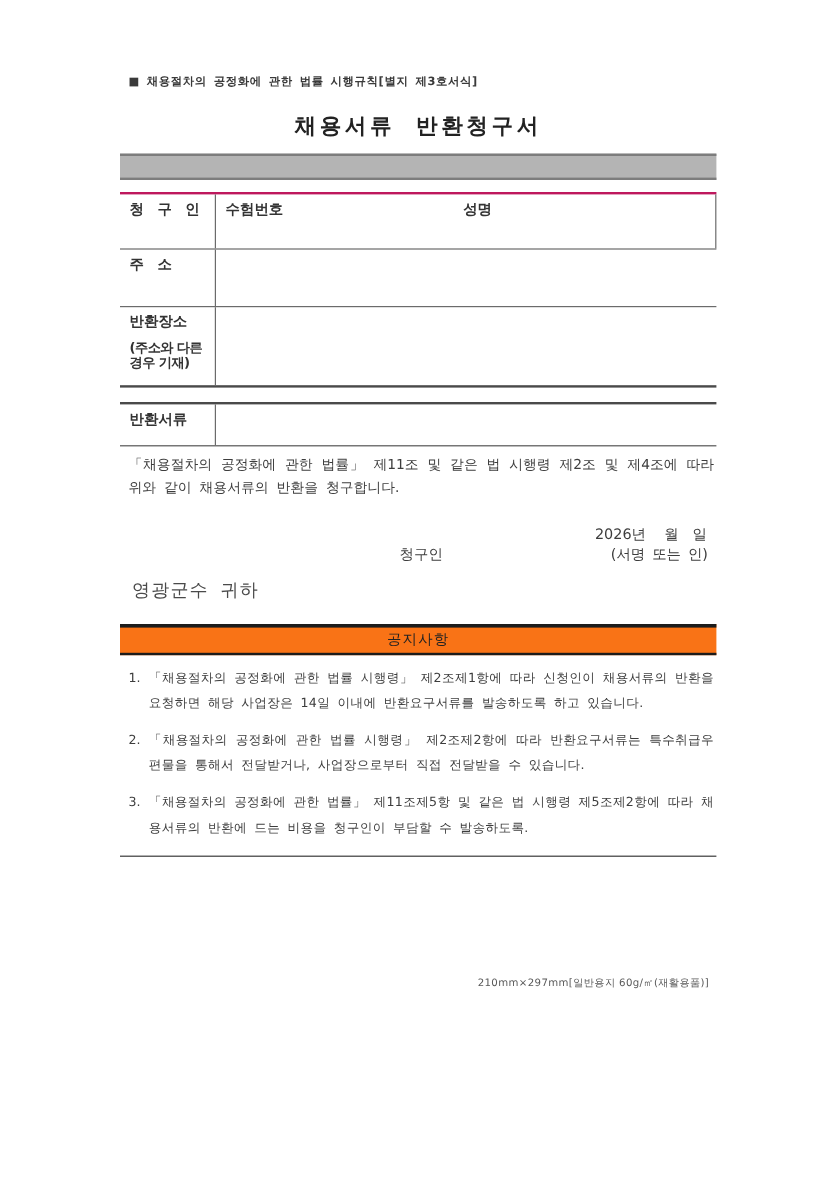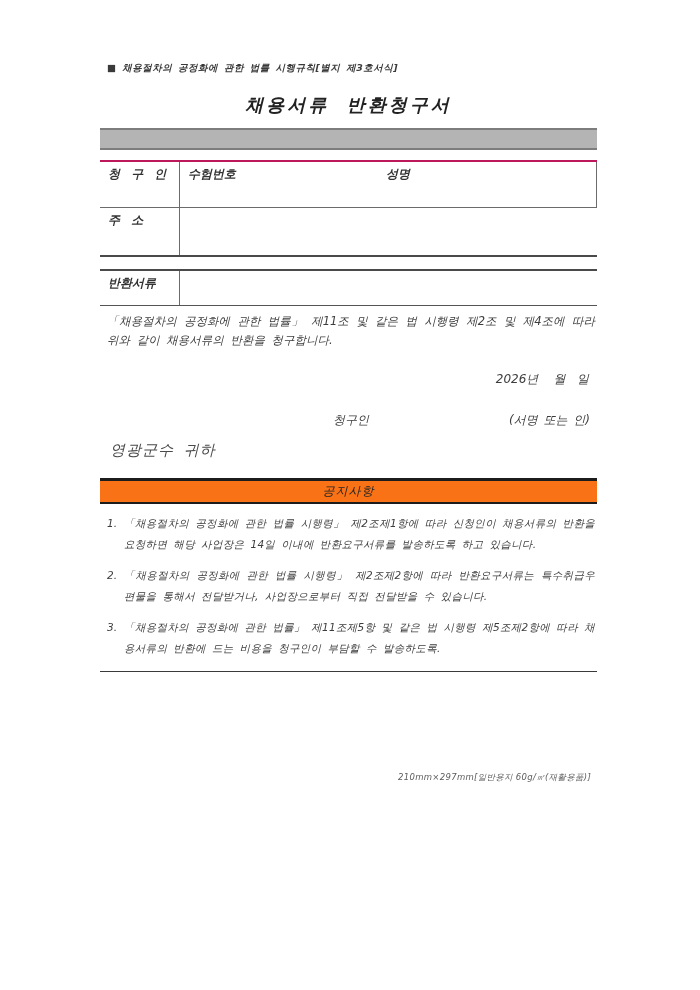"■ 채용절차의 공정화에 관한 법률" .page { font-style: italic -> none }
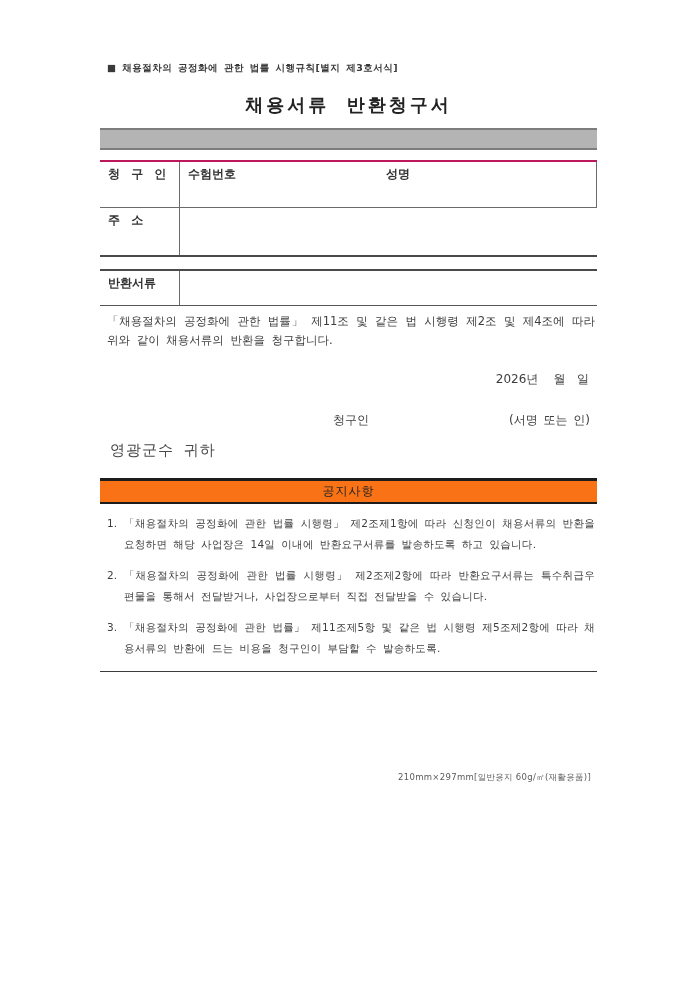"반환장소" div.ft-row { html: none -> <div> <div> <span>반환장소</span> <span>(주소와 다른 경우 기재)</span> </div> <div></div> </div> }
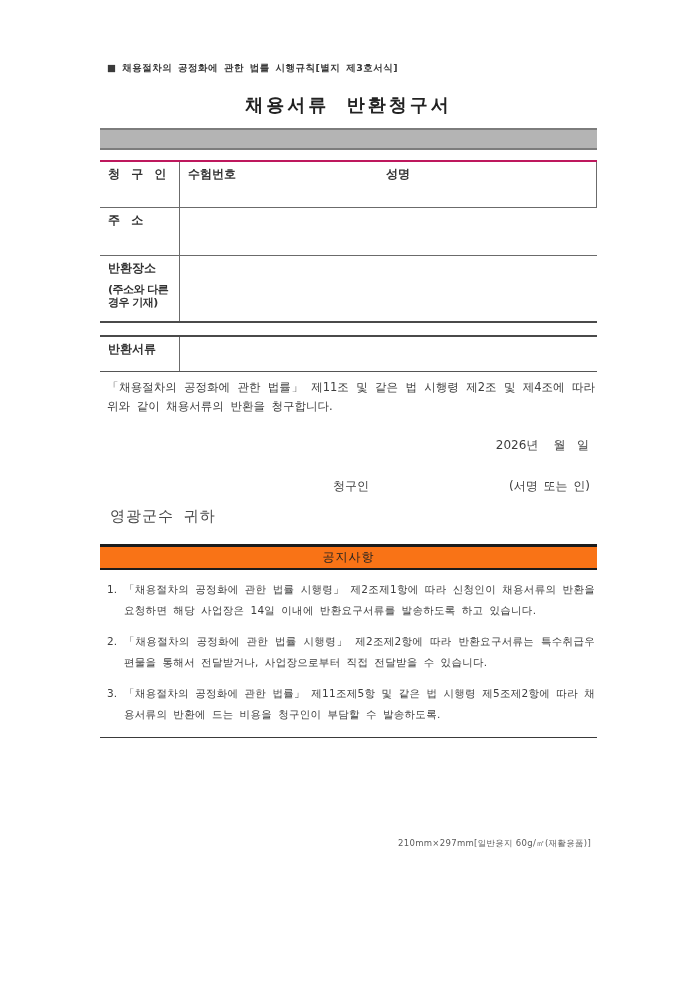"청구인" .sign-line { margin-top: 24px -> none }
